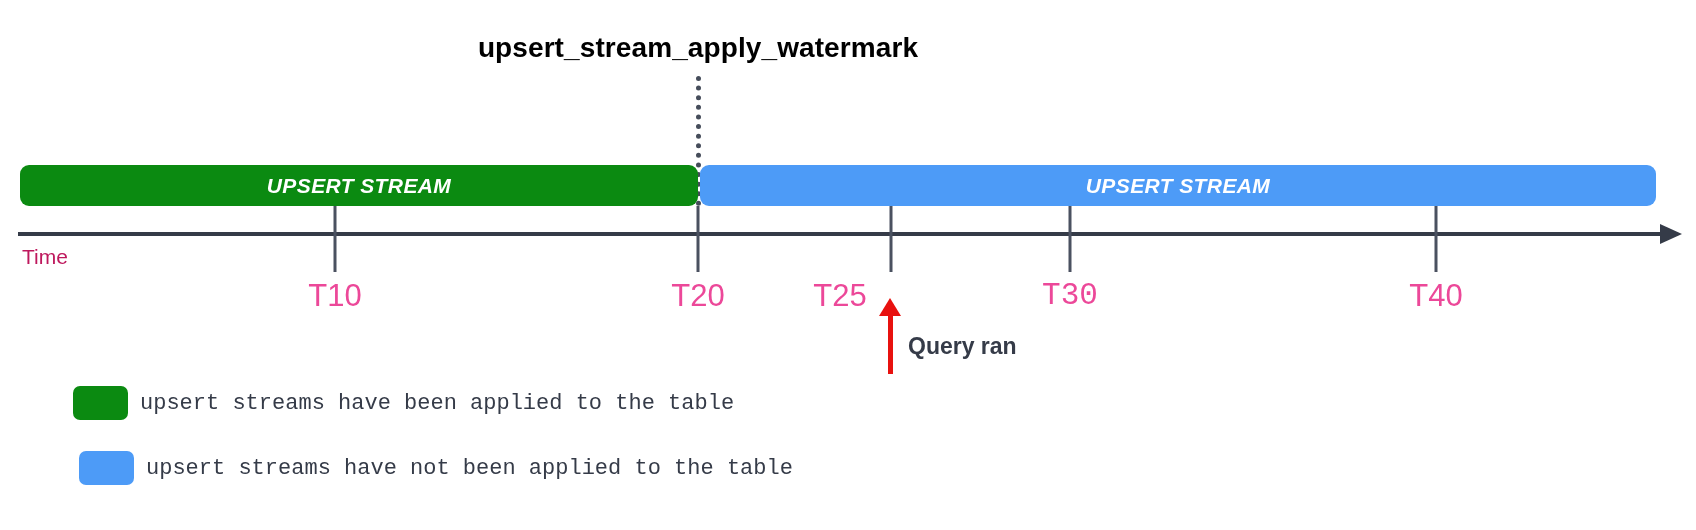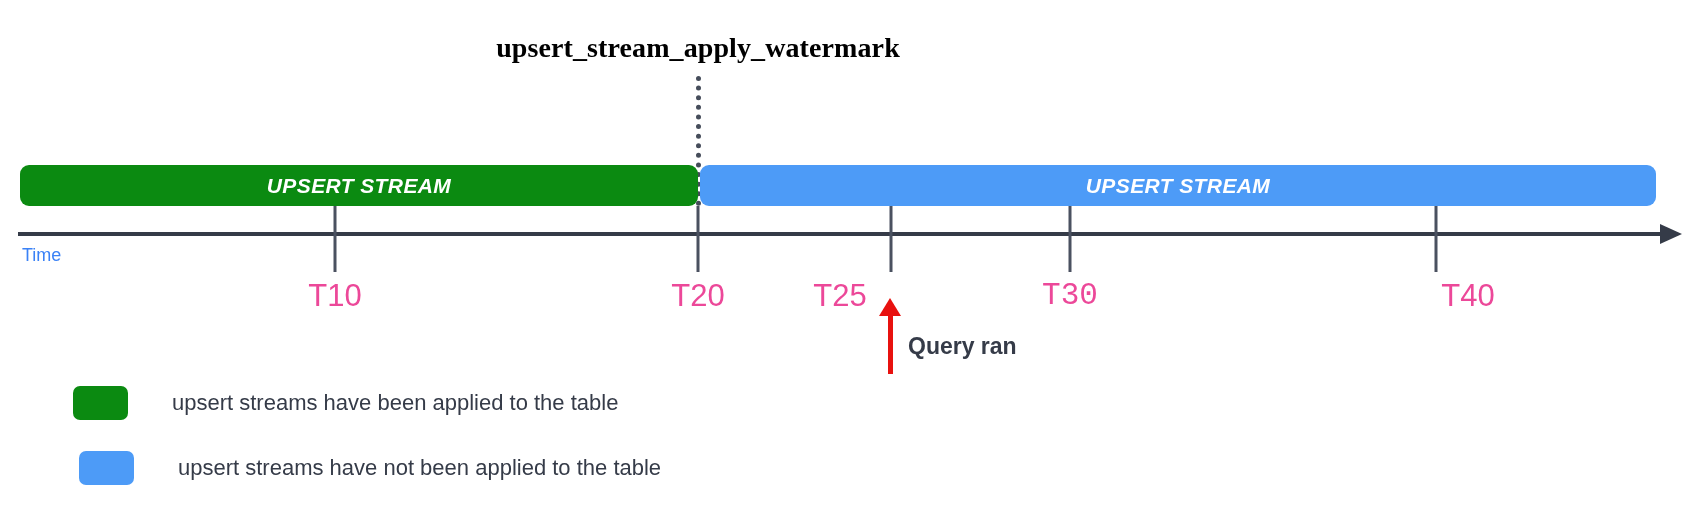"upsert_stream_apply_watermark" .title { font-family: Liberation Serif, serif -> none }
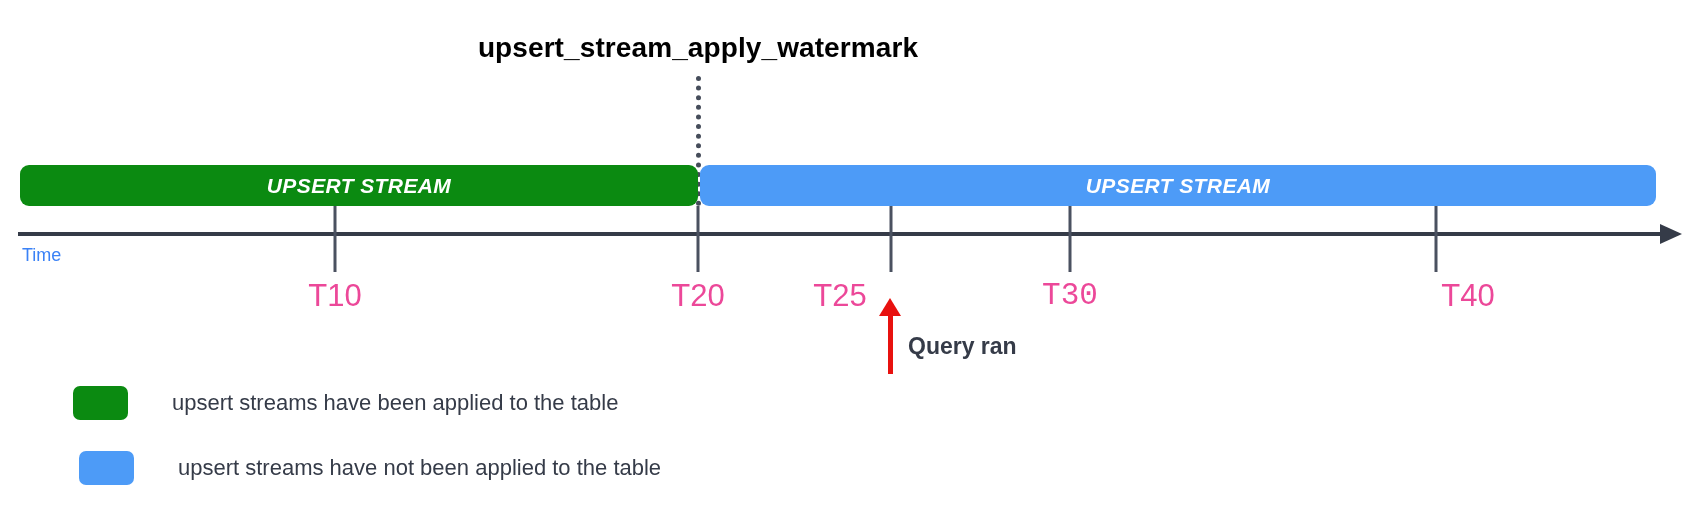"Time" .axis-caption { color: #3b82f6 -> #be185d; font-size: 18px -> 21px }
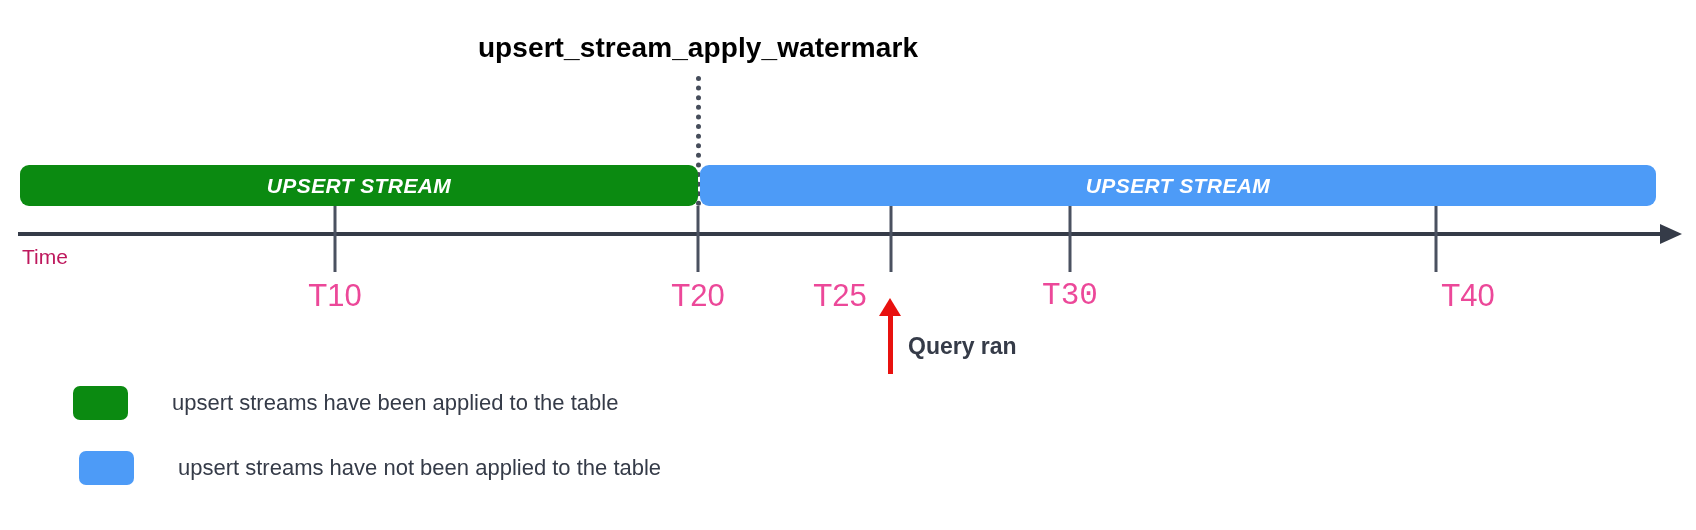"T40" div.tick-label { margin-left: 32px -> none }
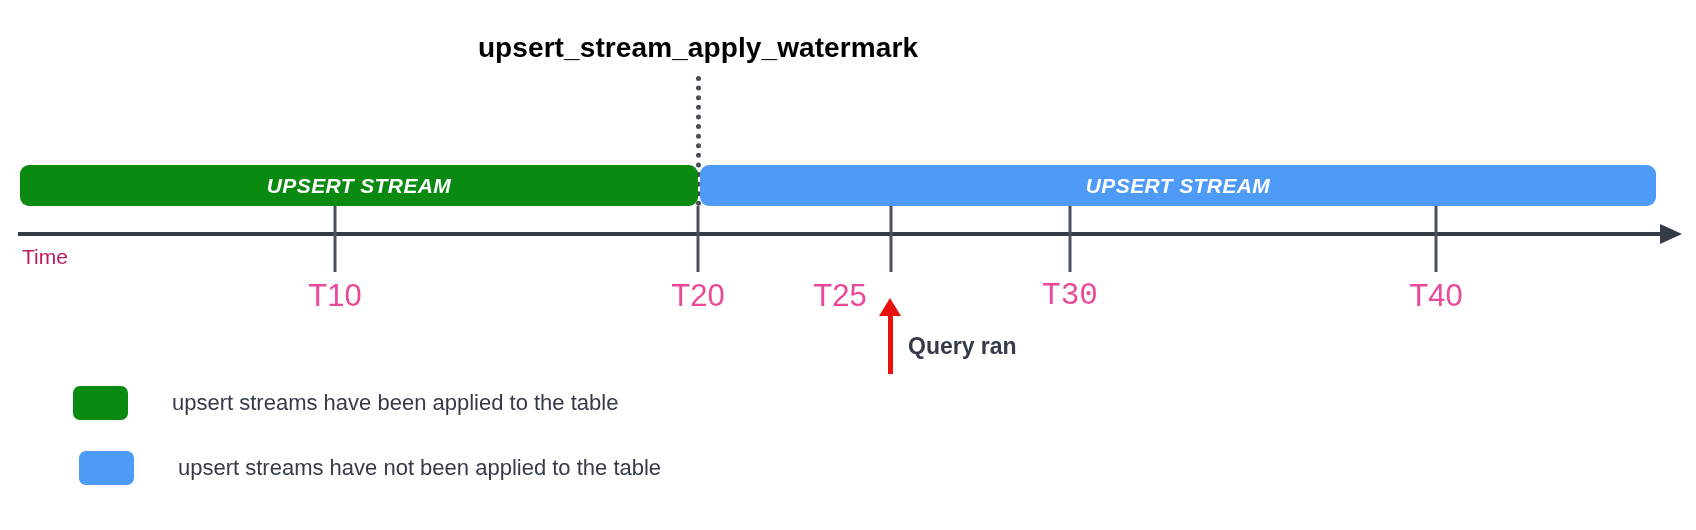"upsert streams have been applied" .legend-text { font-family: none -> Liberation Mono, monospace; margin-left: 44px -> 12px }
